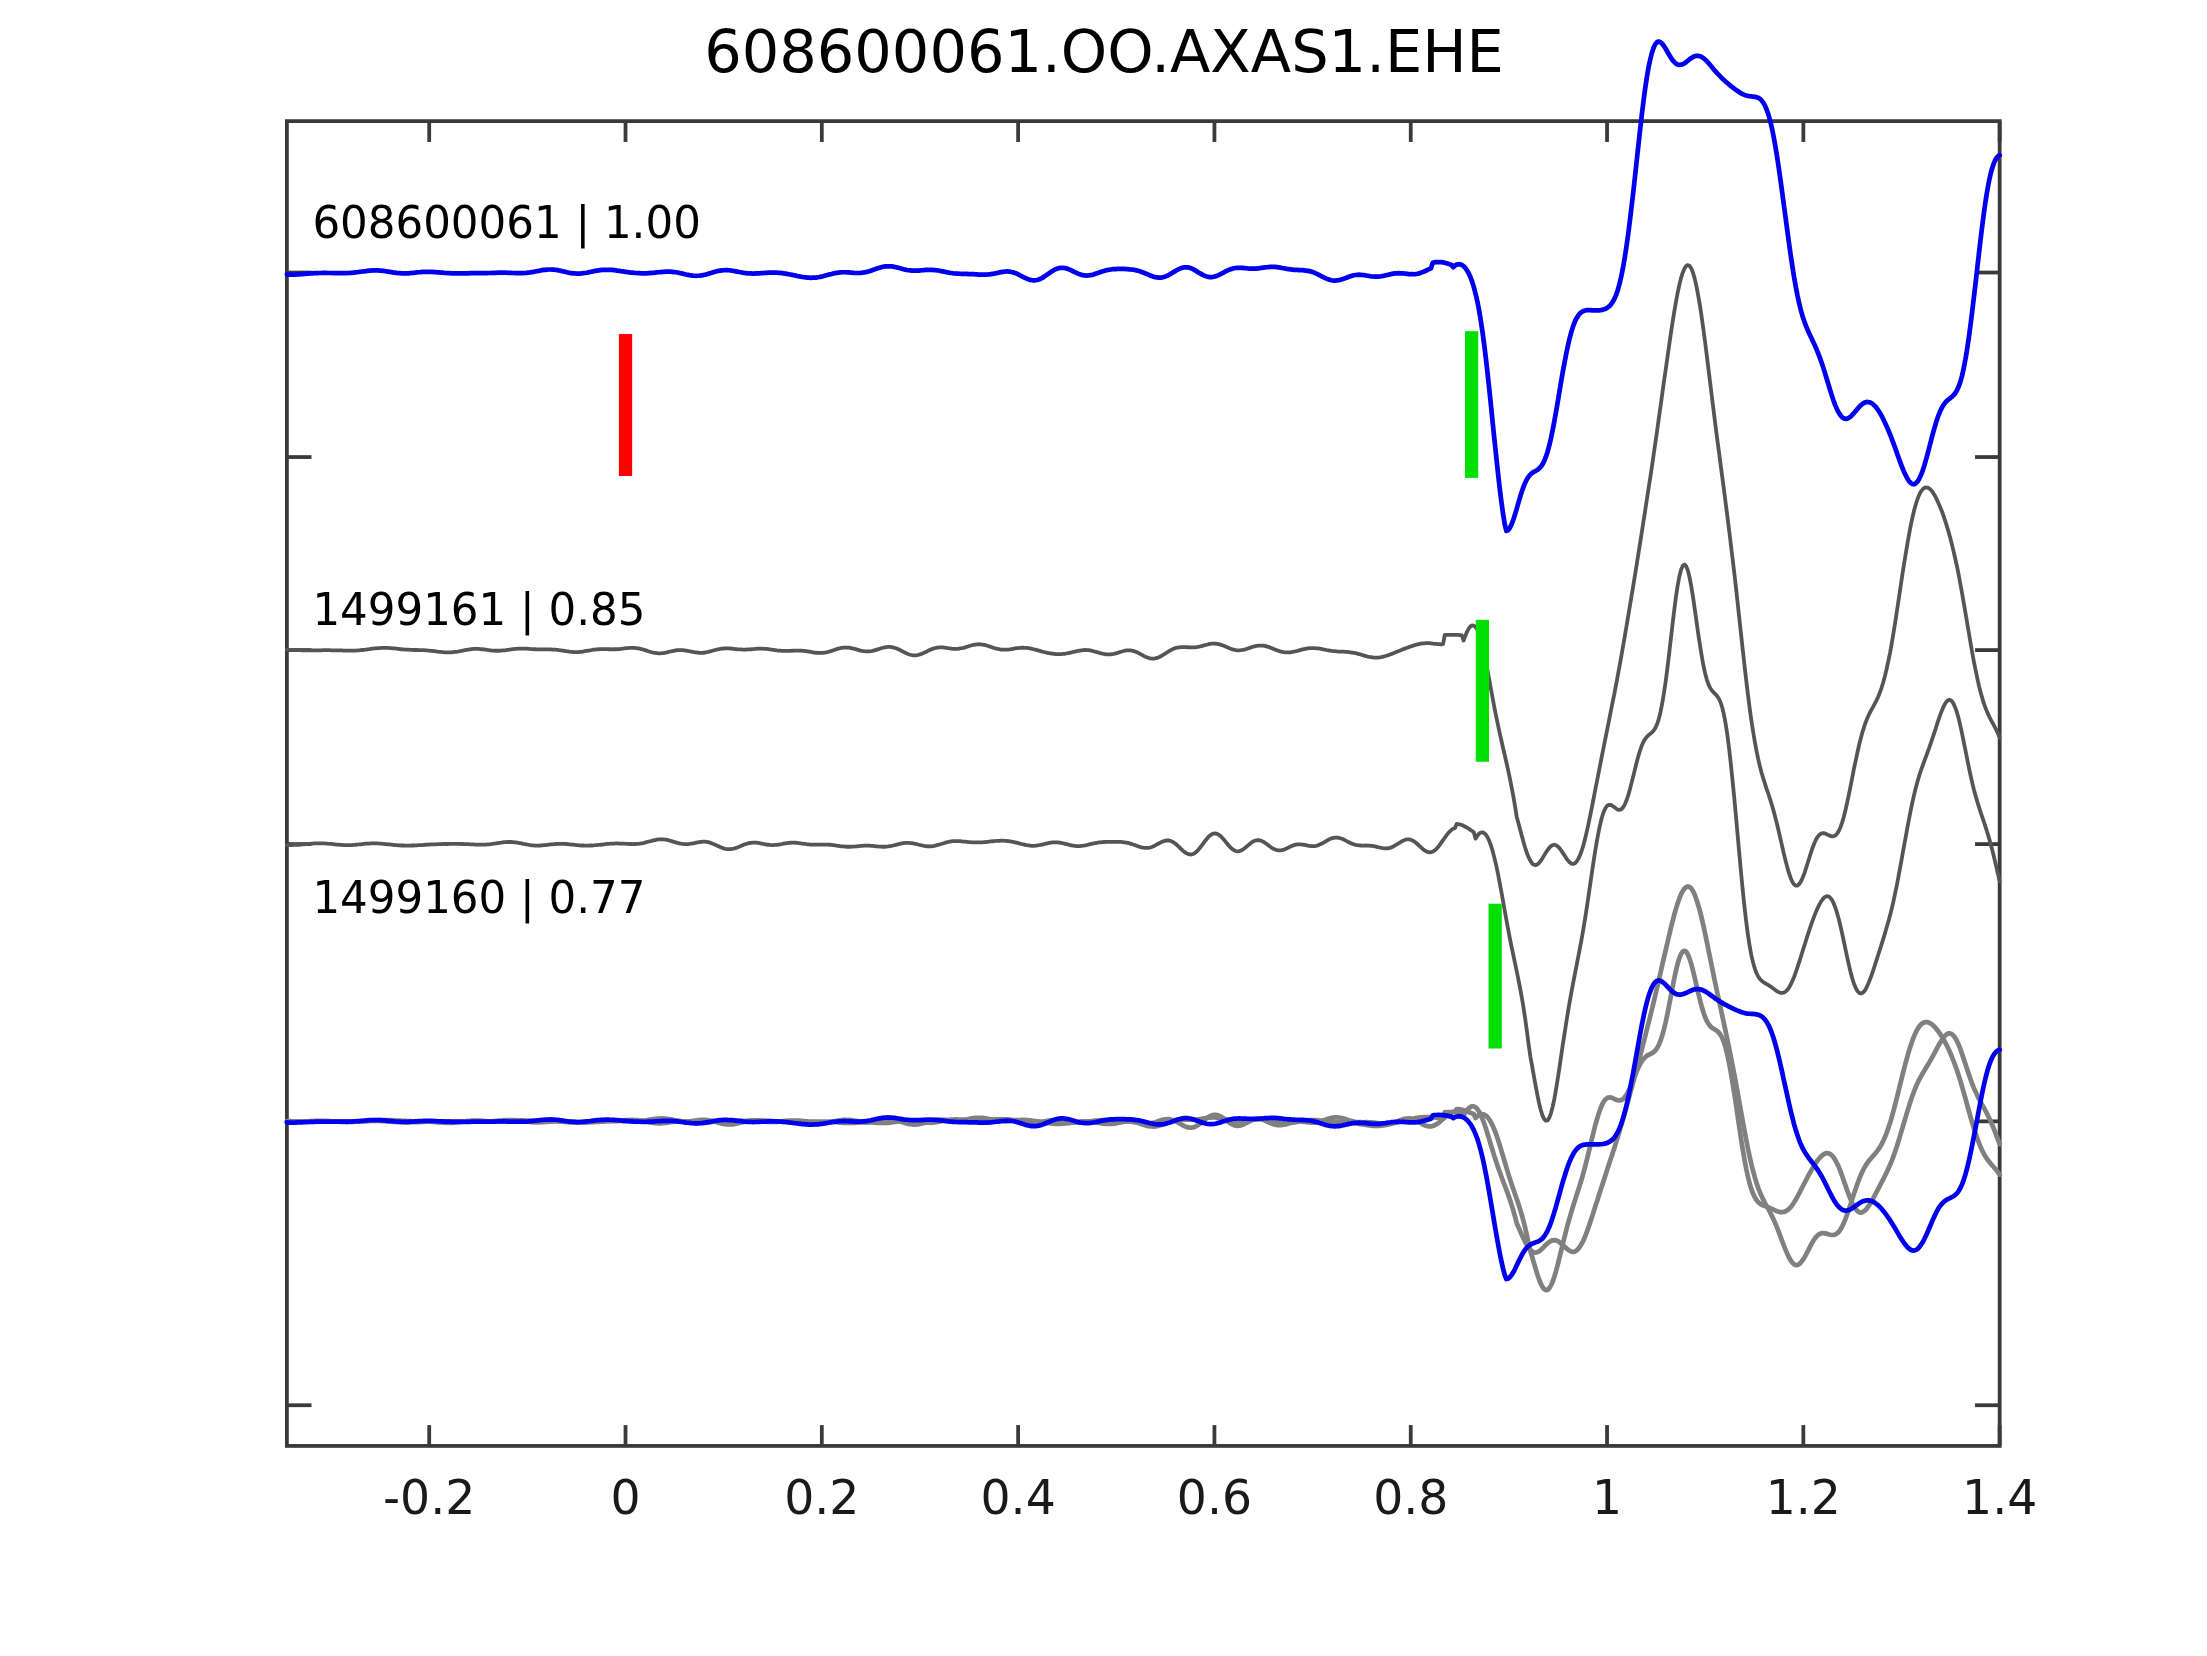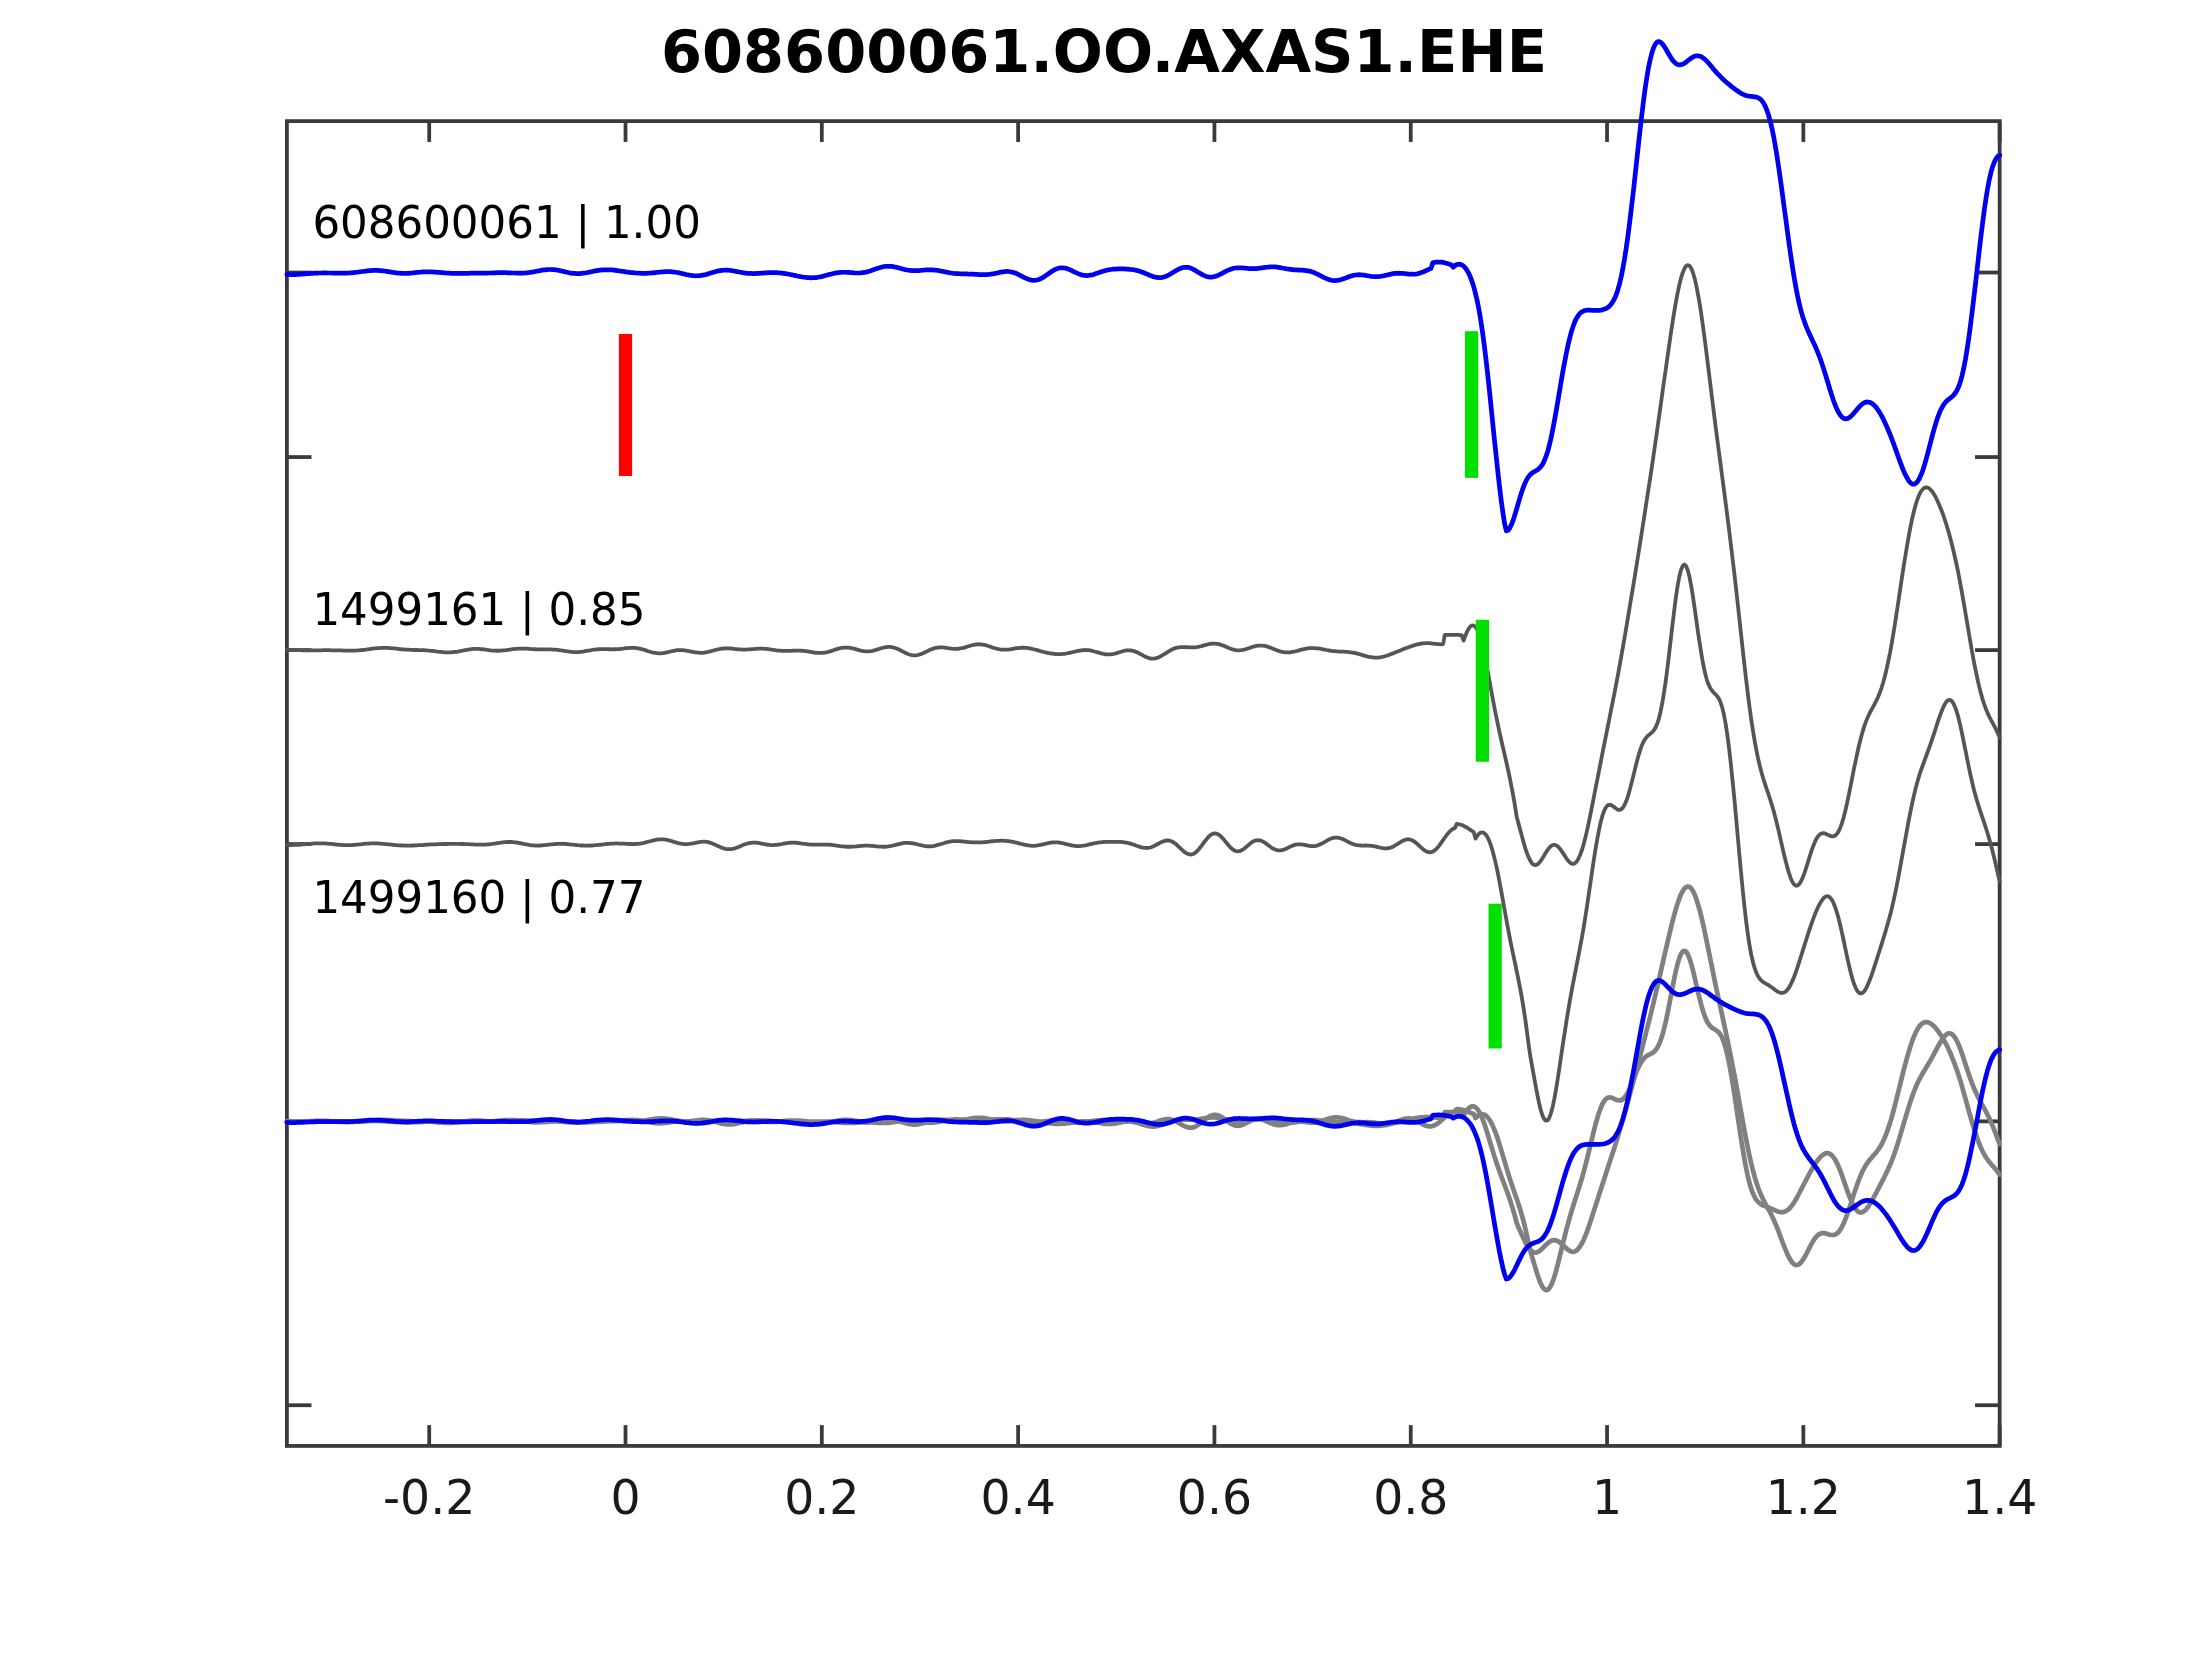"608600061.OO.AXAS1.EHE" #title { font-weight: 700 -> 400 }
